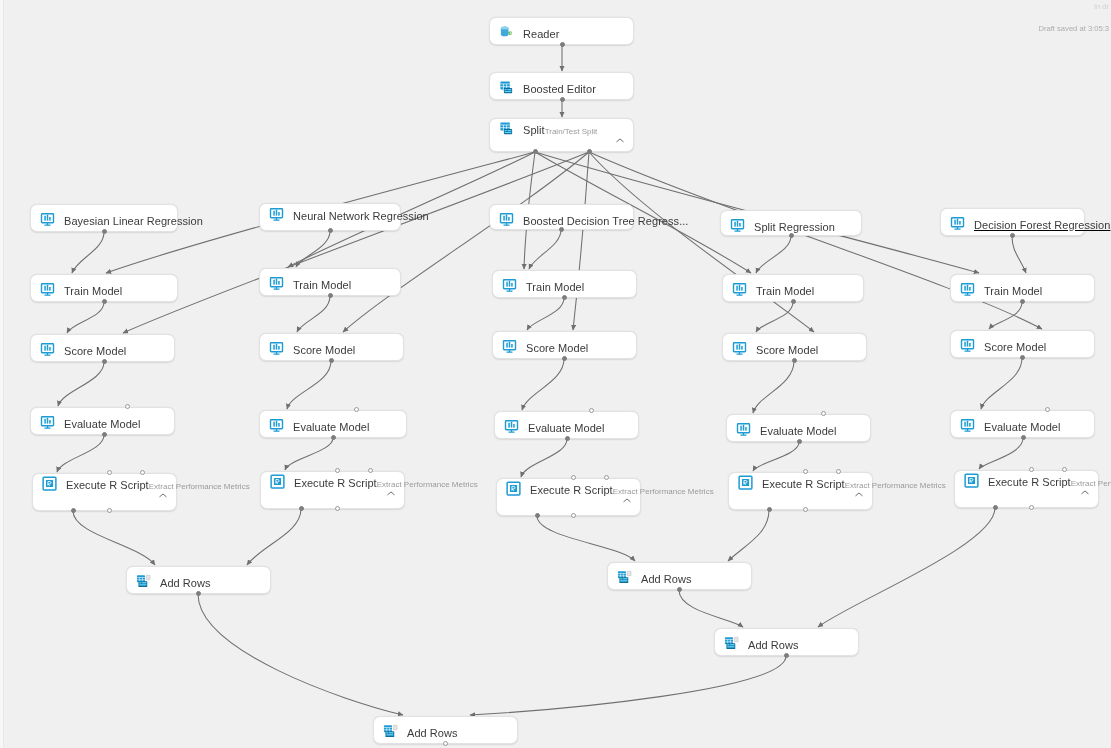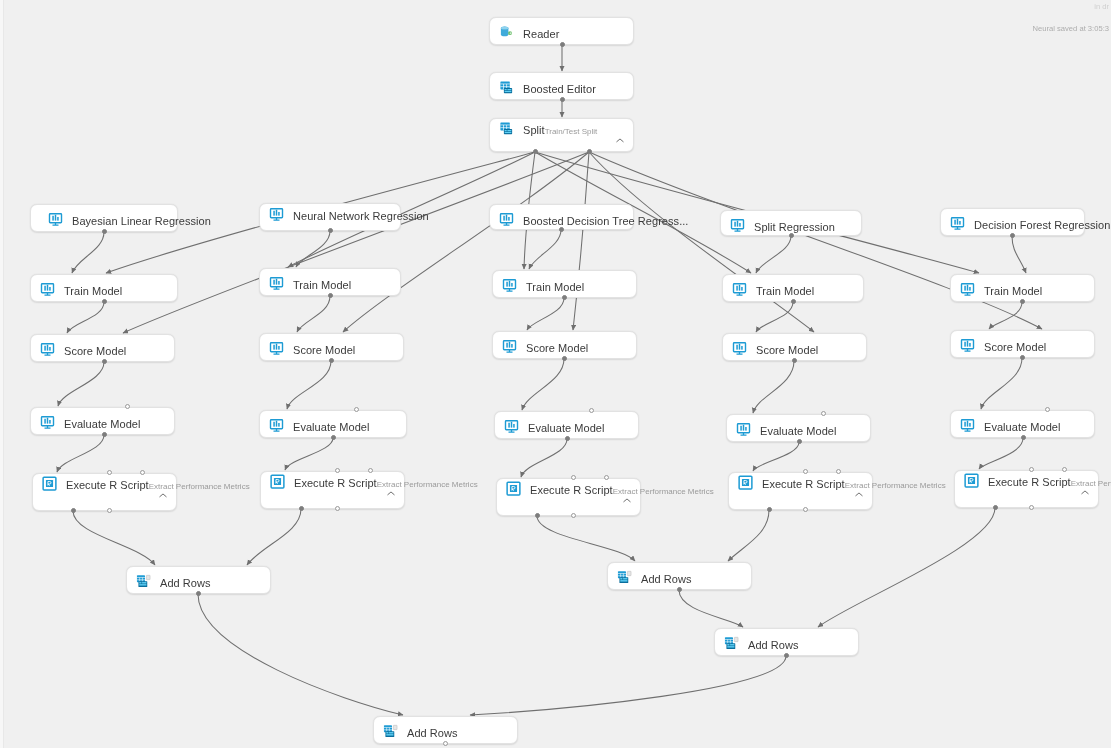"Neural saved at 3:05:3" div.hud { text: Neural -> Draft }
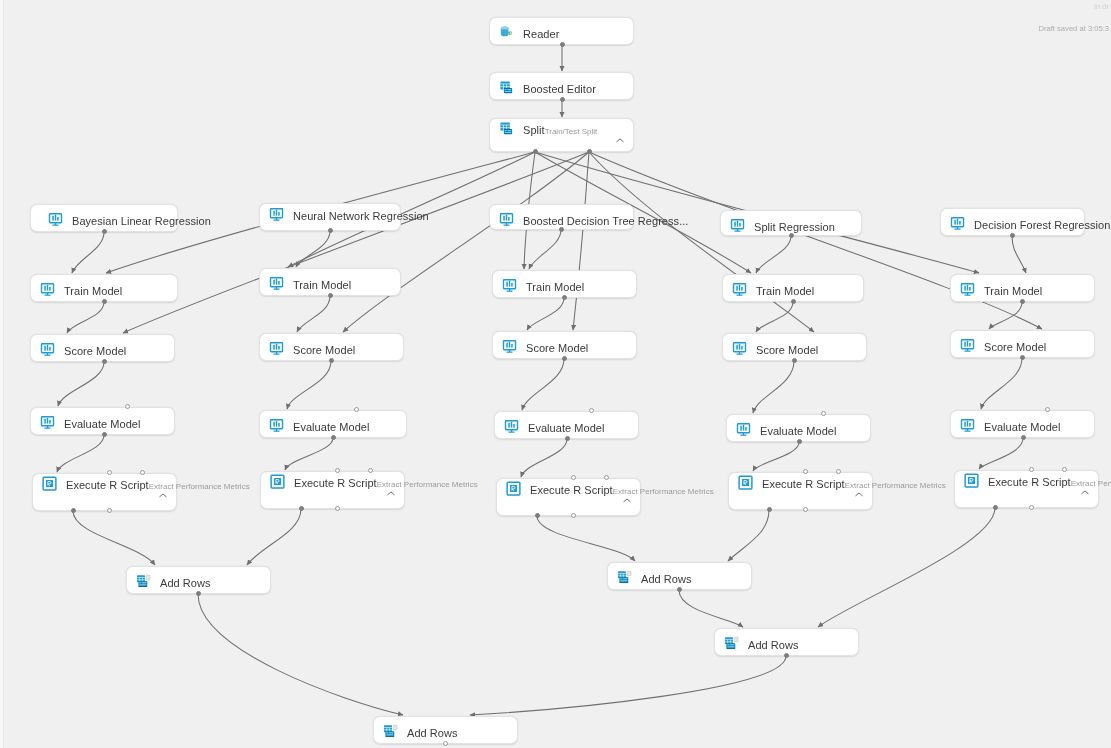"Bayesian Linear Regression" div.node { padding-left: 8px -> none }
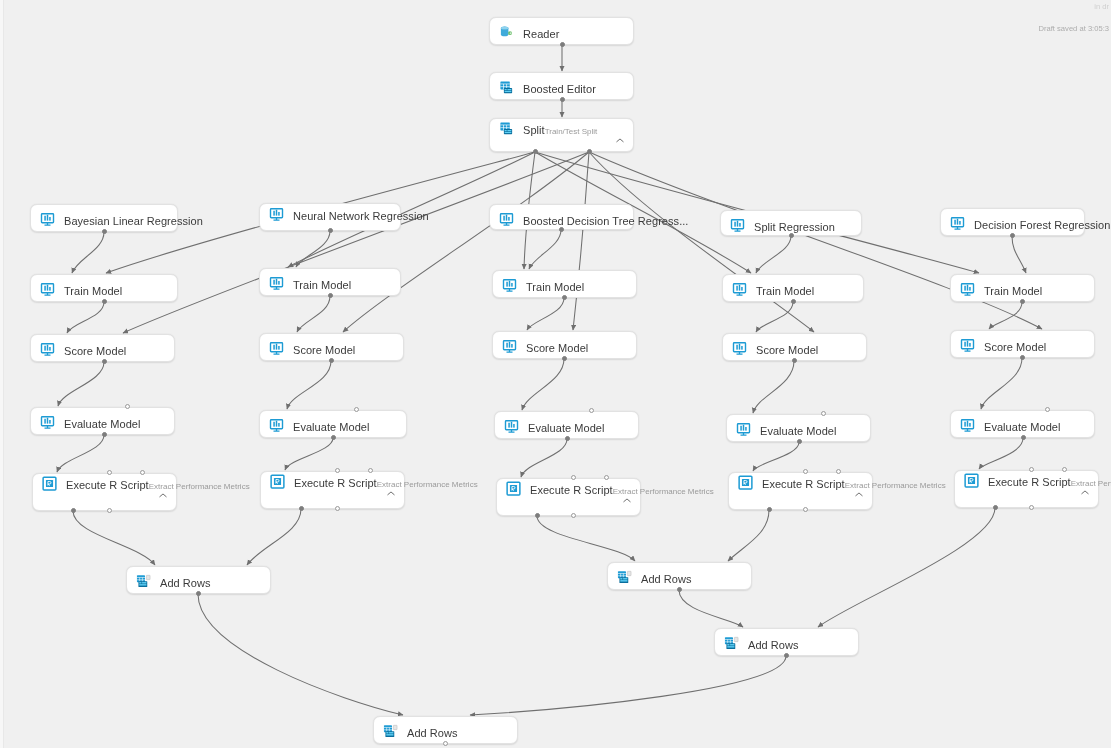"Decision Forest Regression" div.node { text-decoration: none -> underline }
